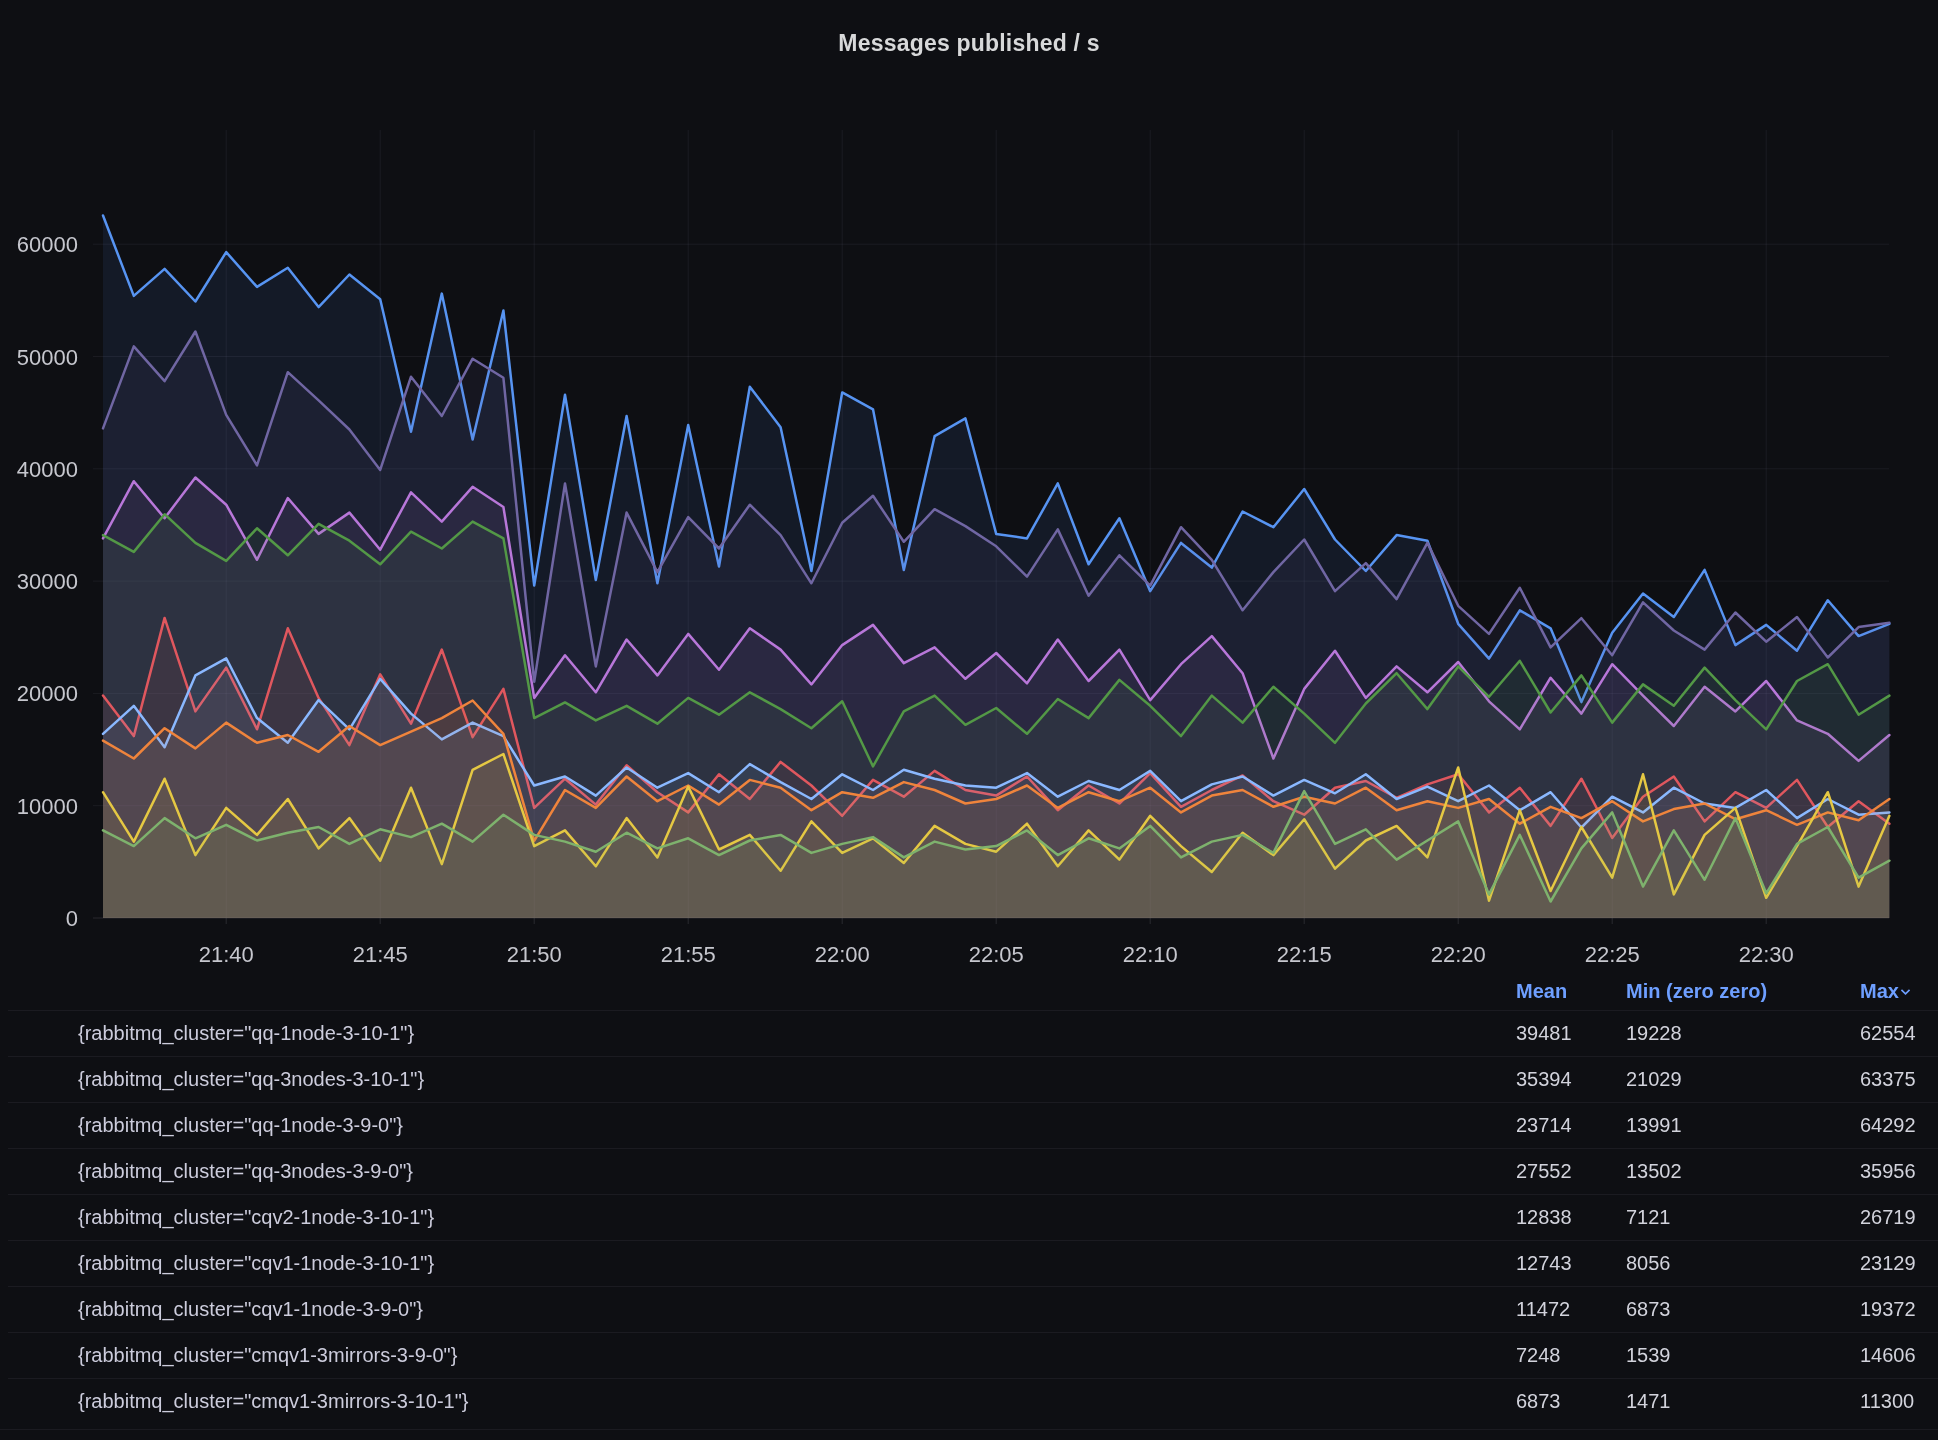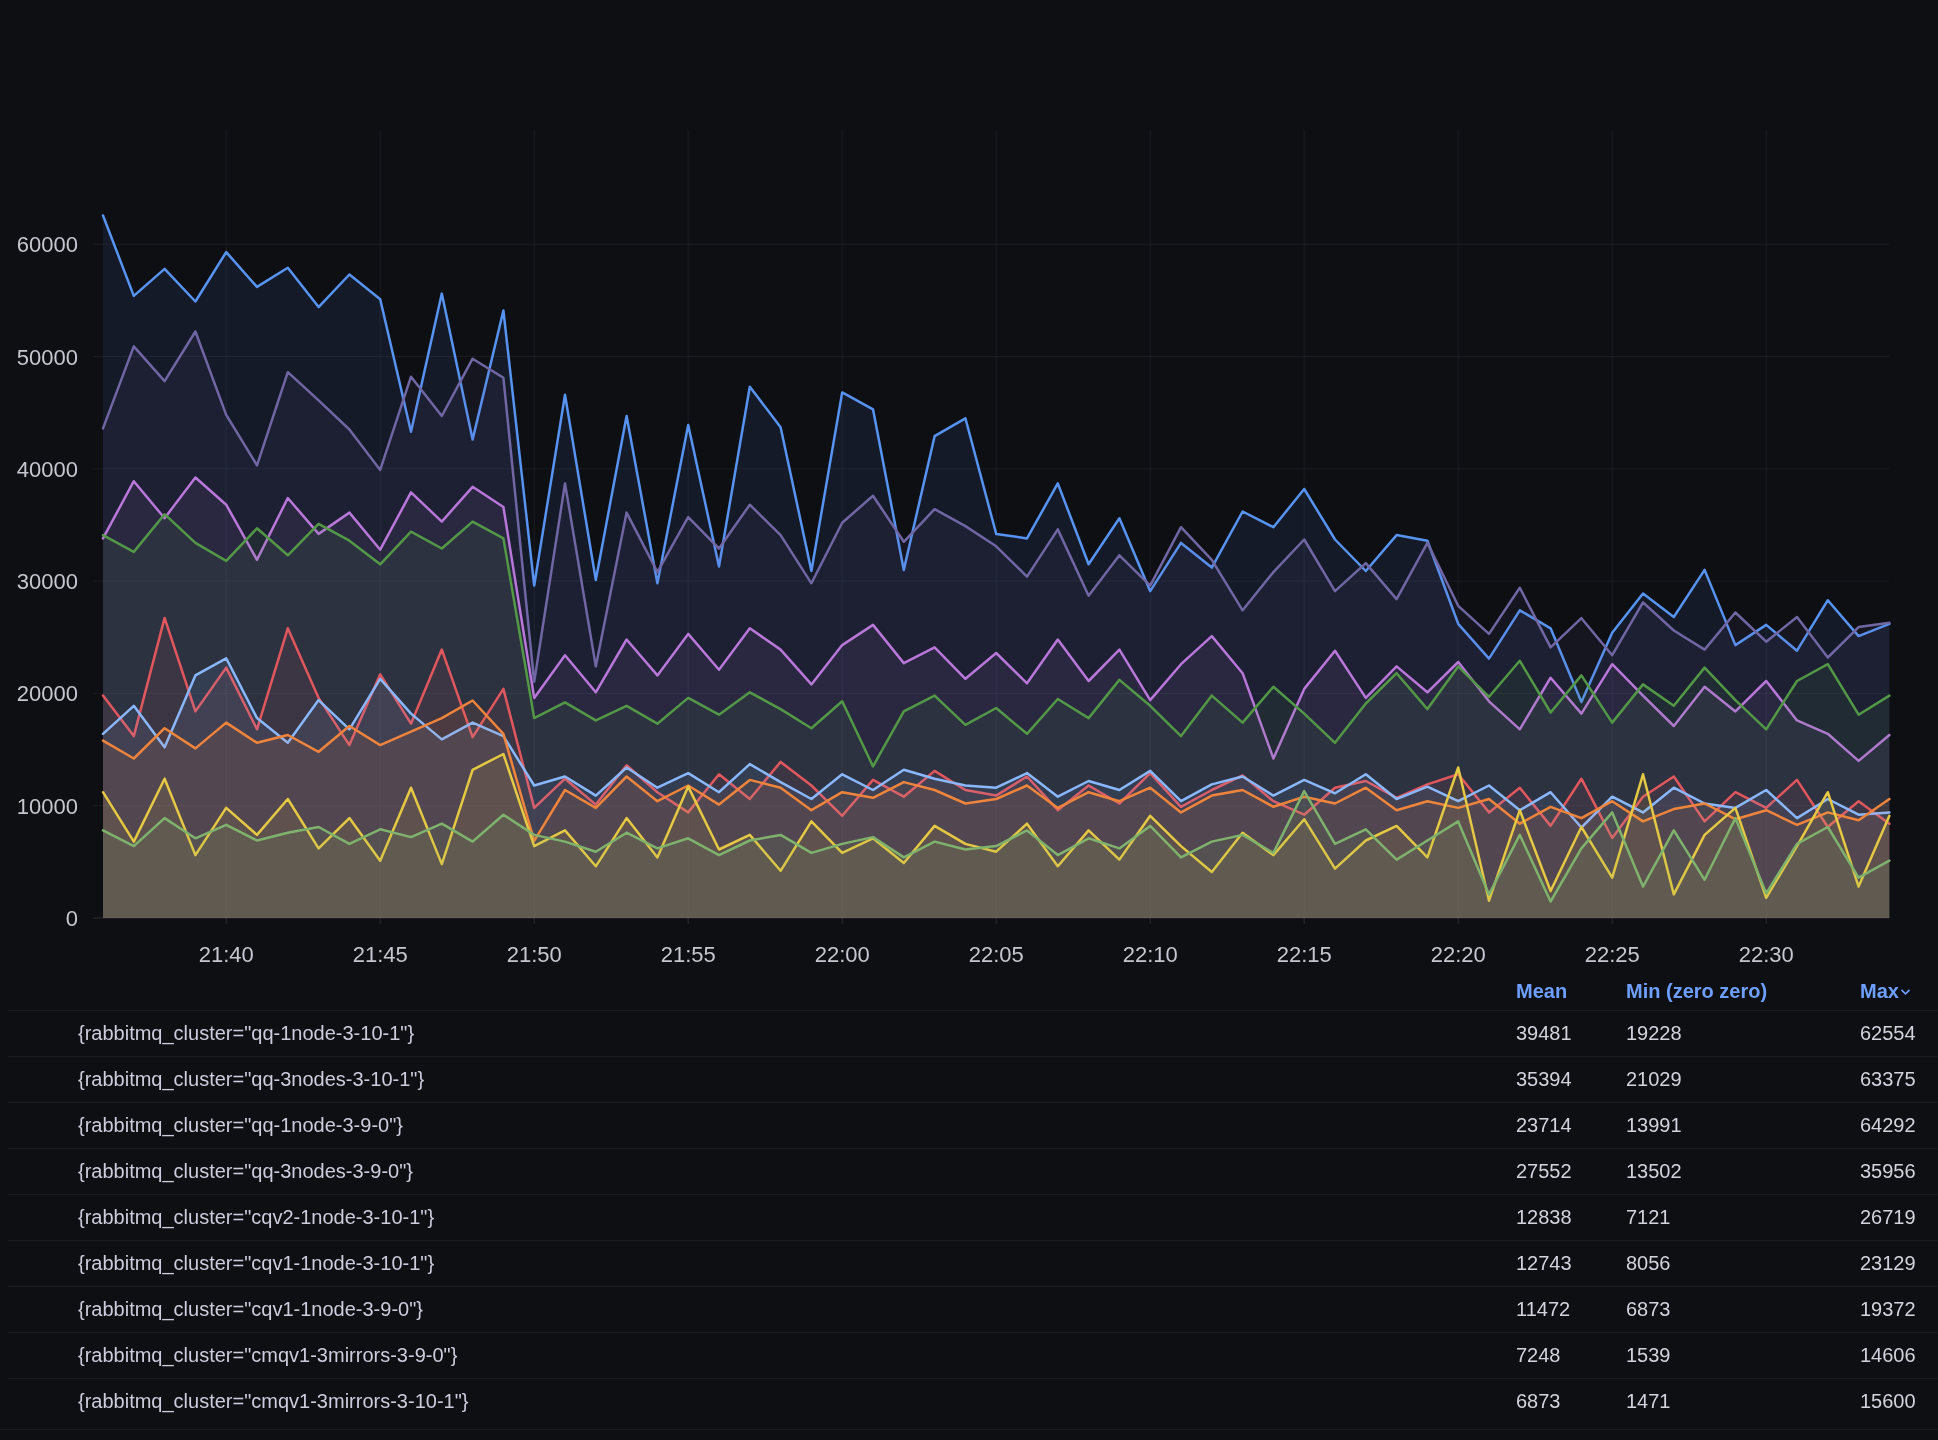"Messages published / s" div.panel-title { html: none -> <div>Messages published / s</div> }
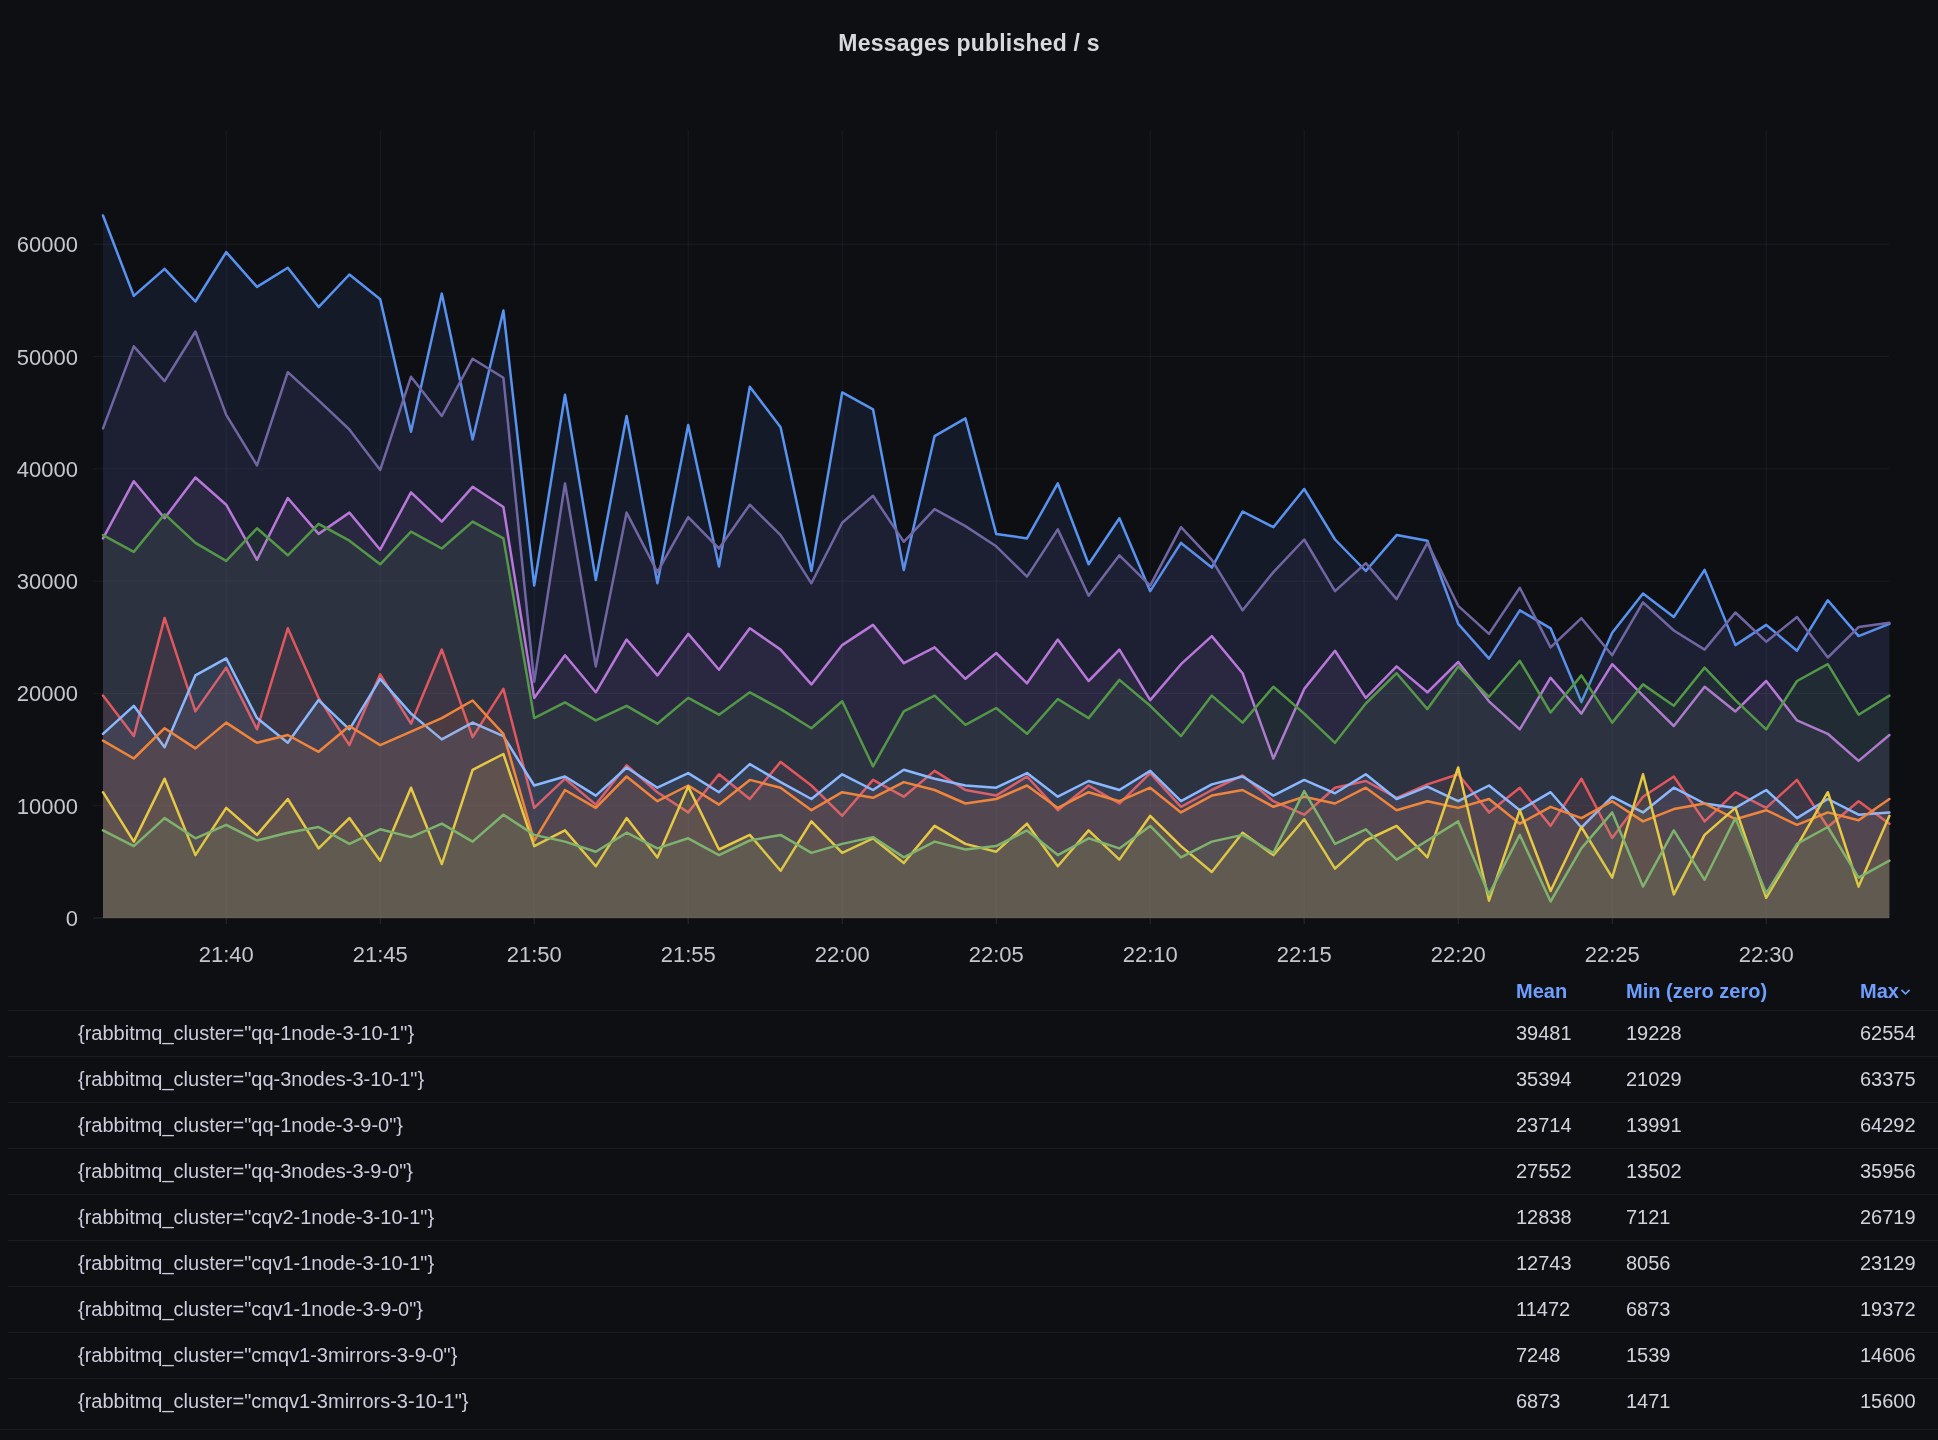"15600" span.stat { text: 15600 -> 11300 }
